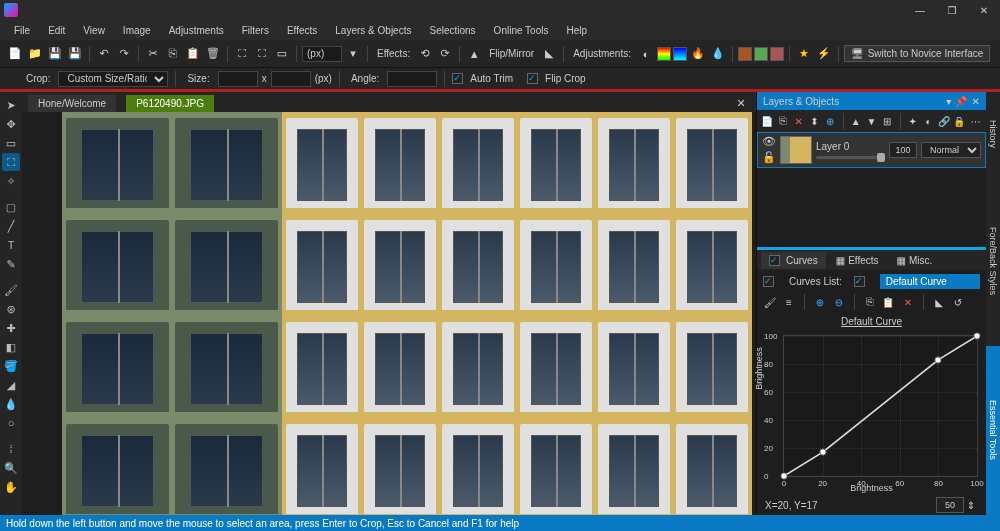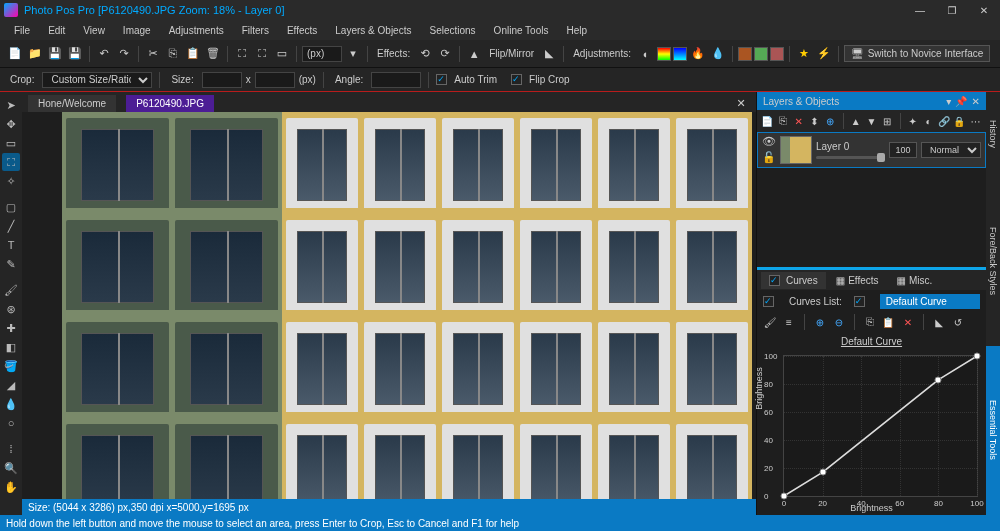"Photo Pos Pro [P6120490.JPG Zoom:" span.title-text { html: <span>Photo Pos Pro [P6120490.JPG Zoom: 18% - Layer 0]</span> -> none }
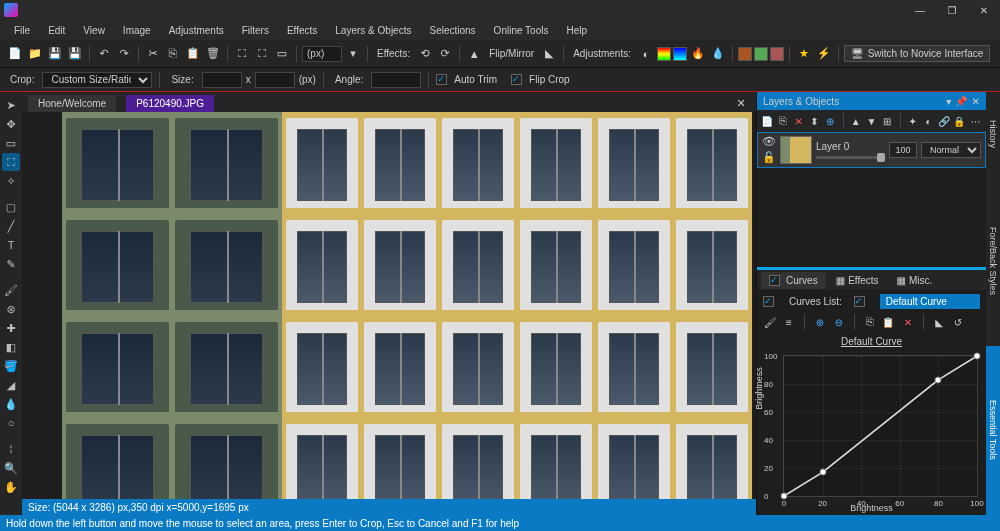"Crop:" .optbar { border-bottom: 1px solid #b91c1c -> 3px solid #b91c1c; padding: 0 6px -> 0 22px }
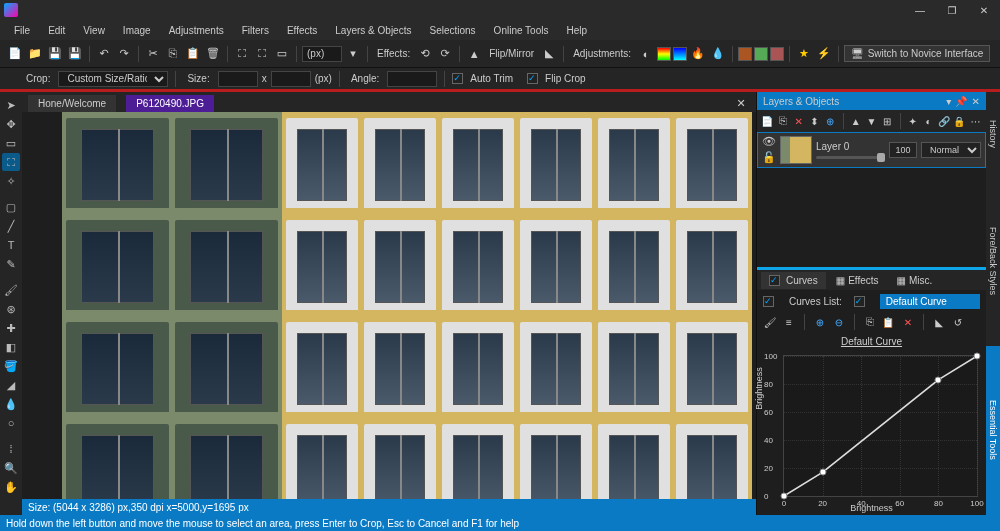"P6120490.JPG" .tab.active { background: #4c1d95 -> #4d7c0f }
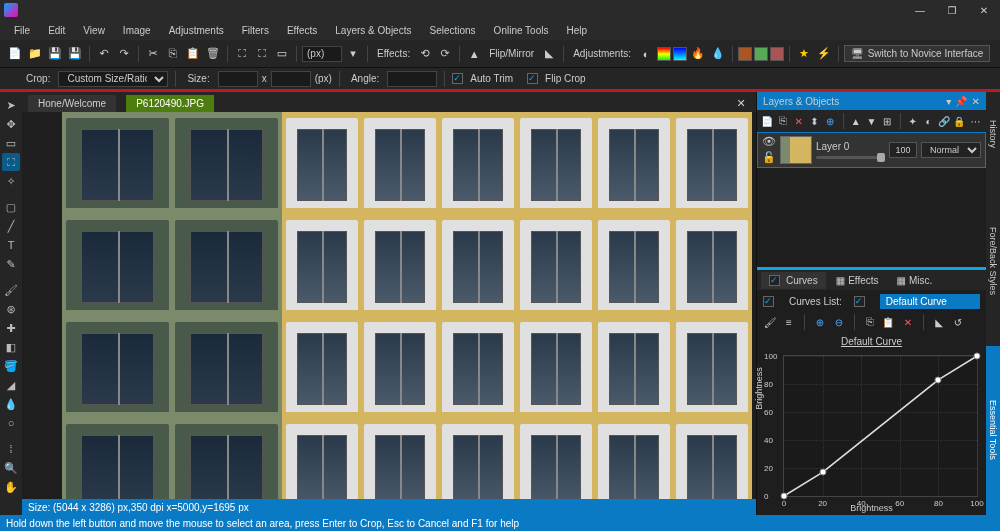"Size: (5044 x 3286) px,350" div.info-bar { html: <div>Size: (5044 x 3286) px,350 dpi x=5000,y=1695 px</div> -> none }
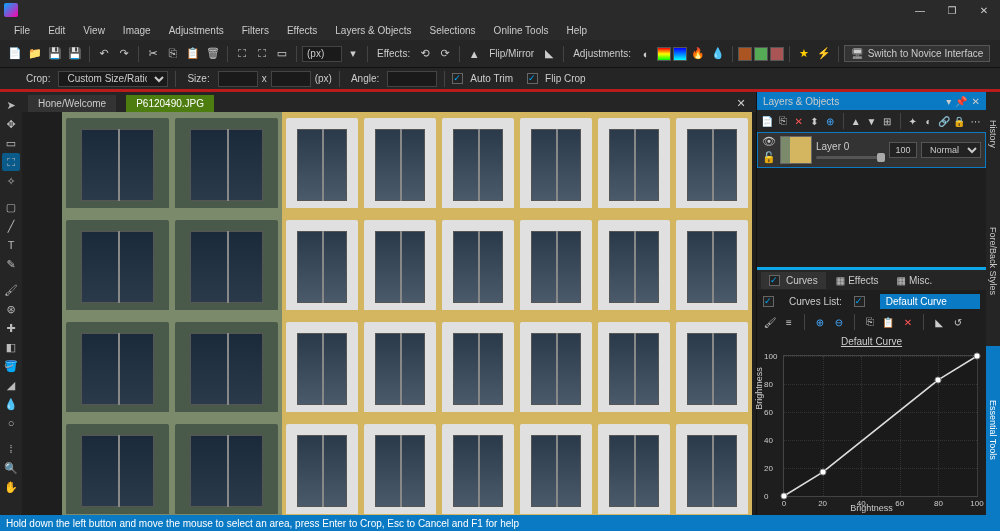"X=20, Y=17" div.coord-row { html: none -> <div> <span>X=20, Y=17</span> <span></span> <div>50</div> <span>⇕</span> </div> }
